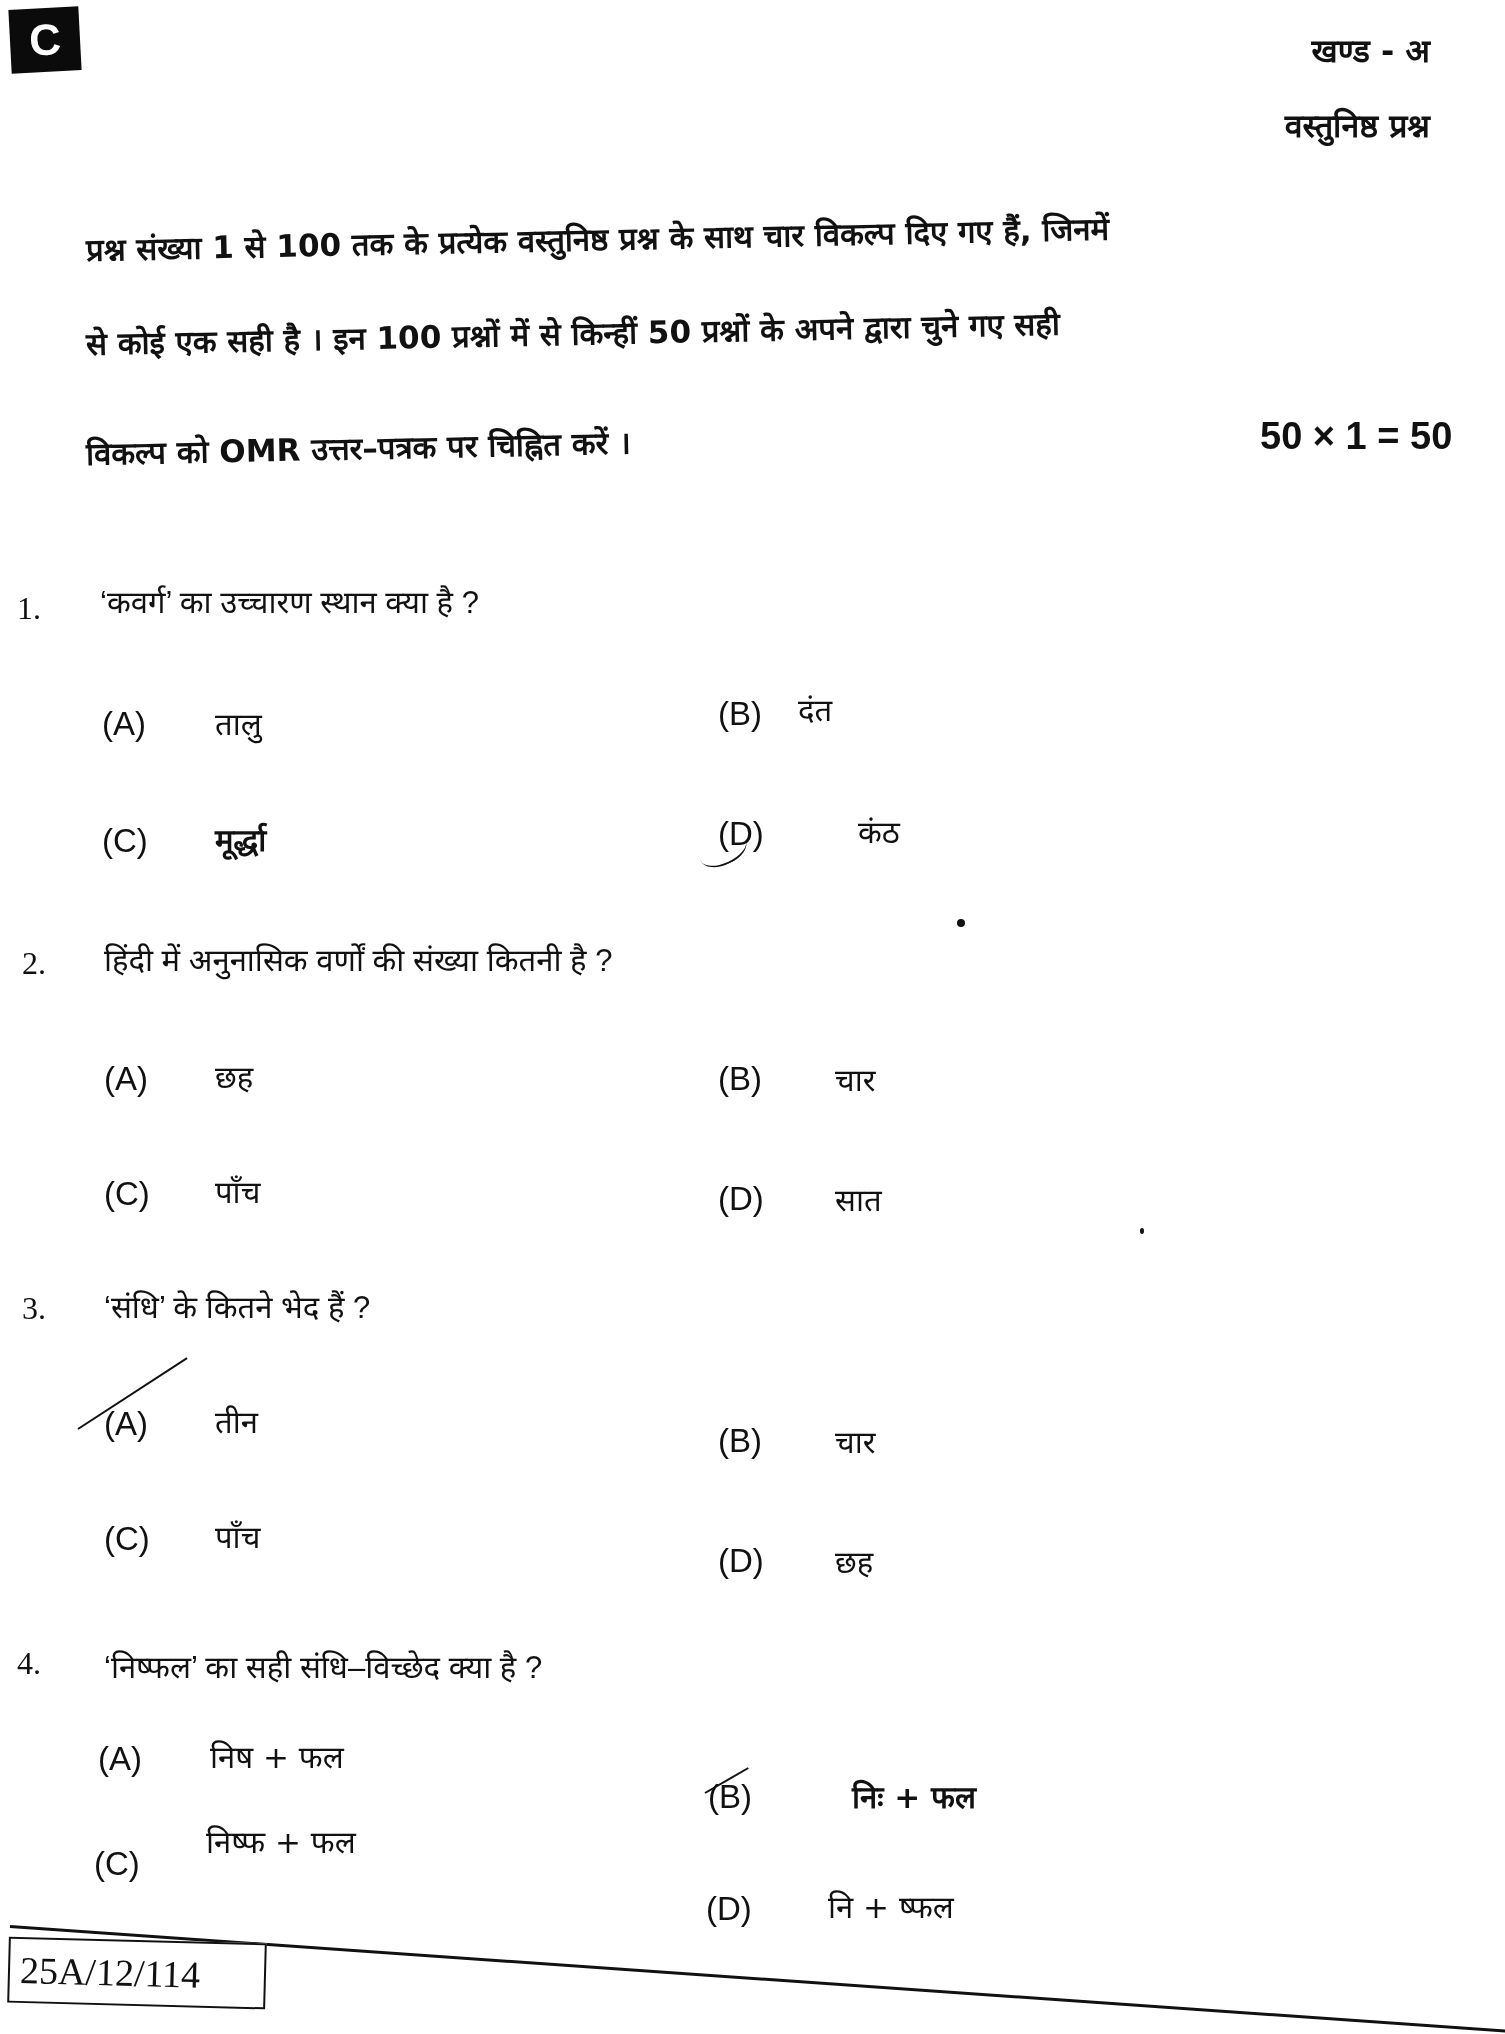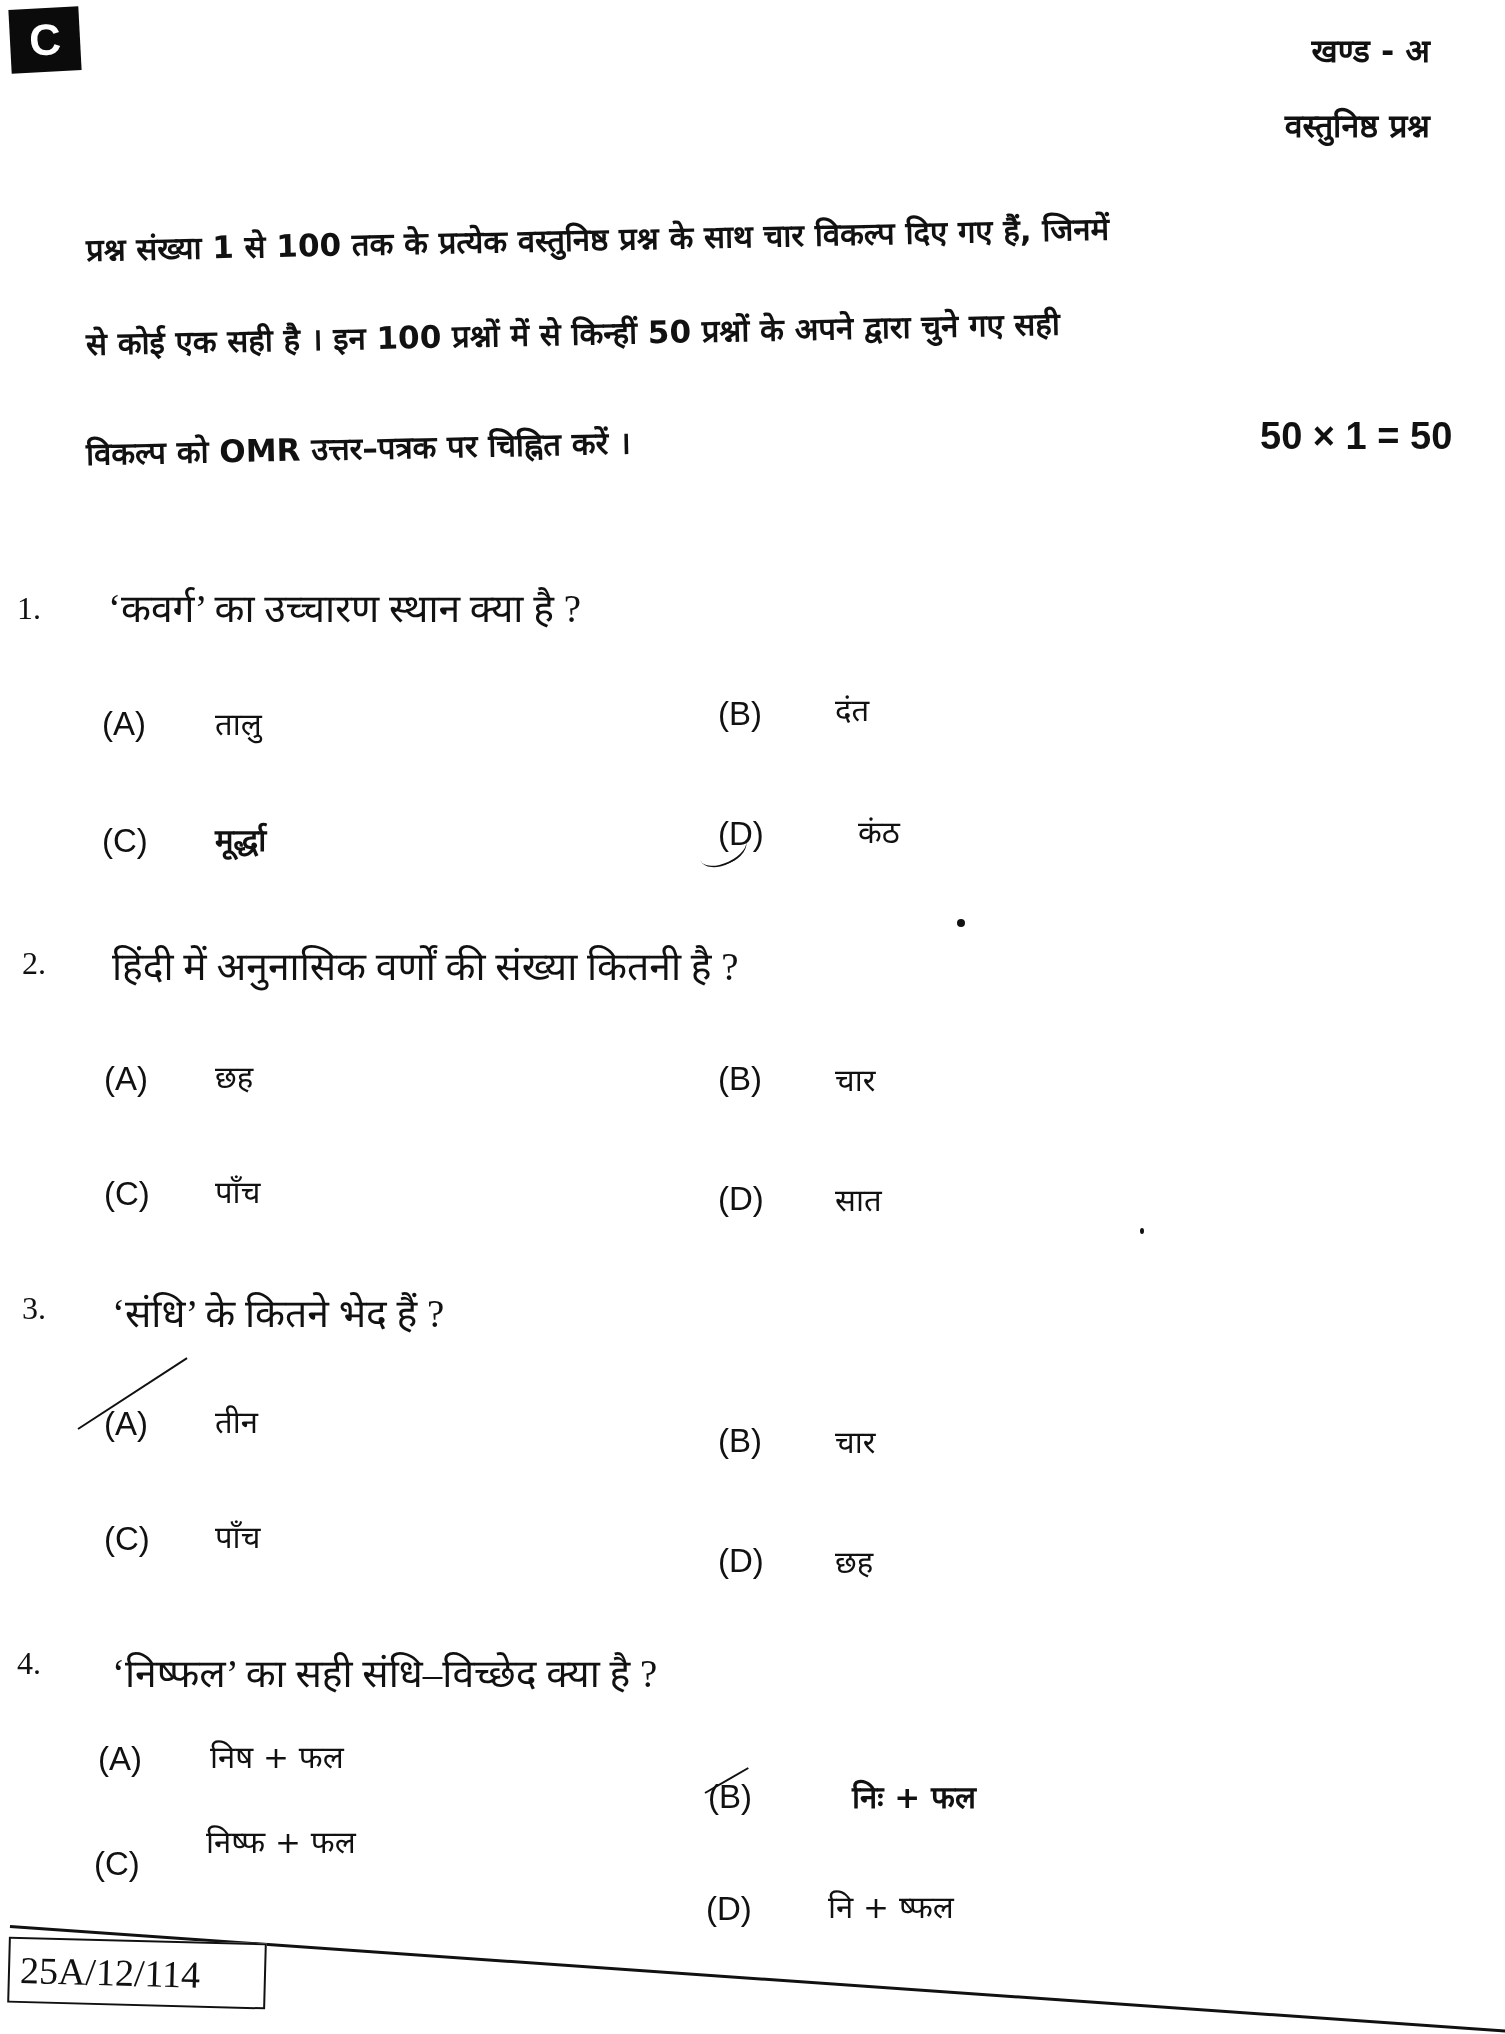"‘कवर्ग’ का उच्चारण स्थान क्या" .q-text { font-family: Liberation Serif, serif -> Liberation Sans, sans-serif; font-size: 39px -> 31px; margin-left: 8px -> none }
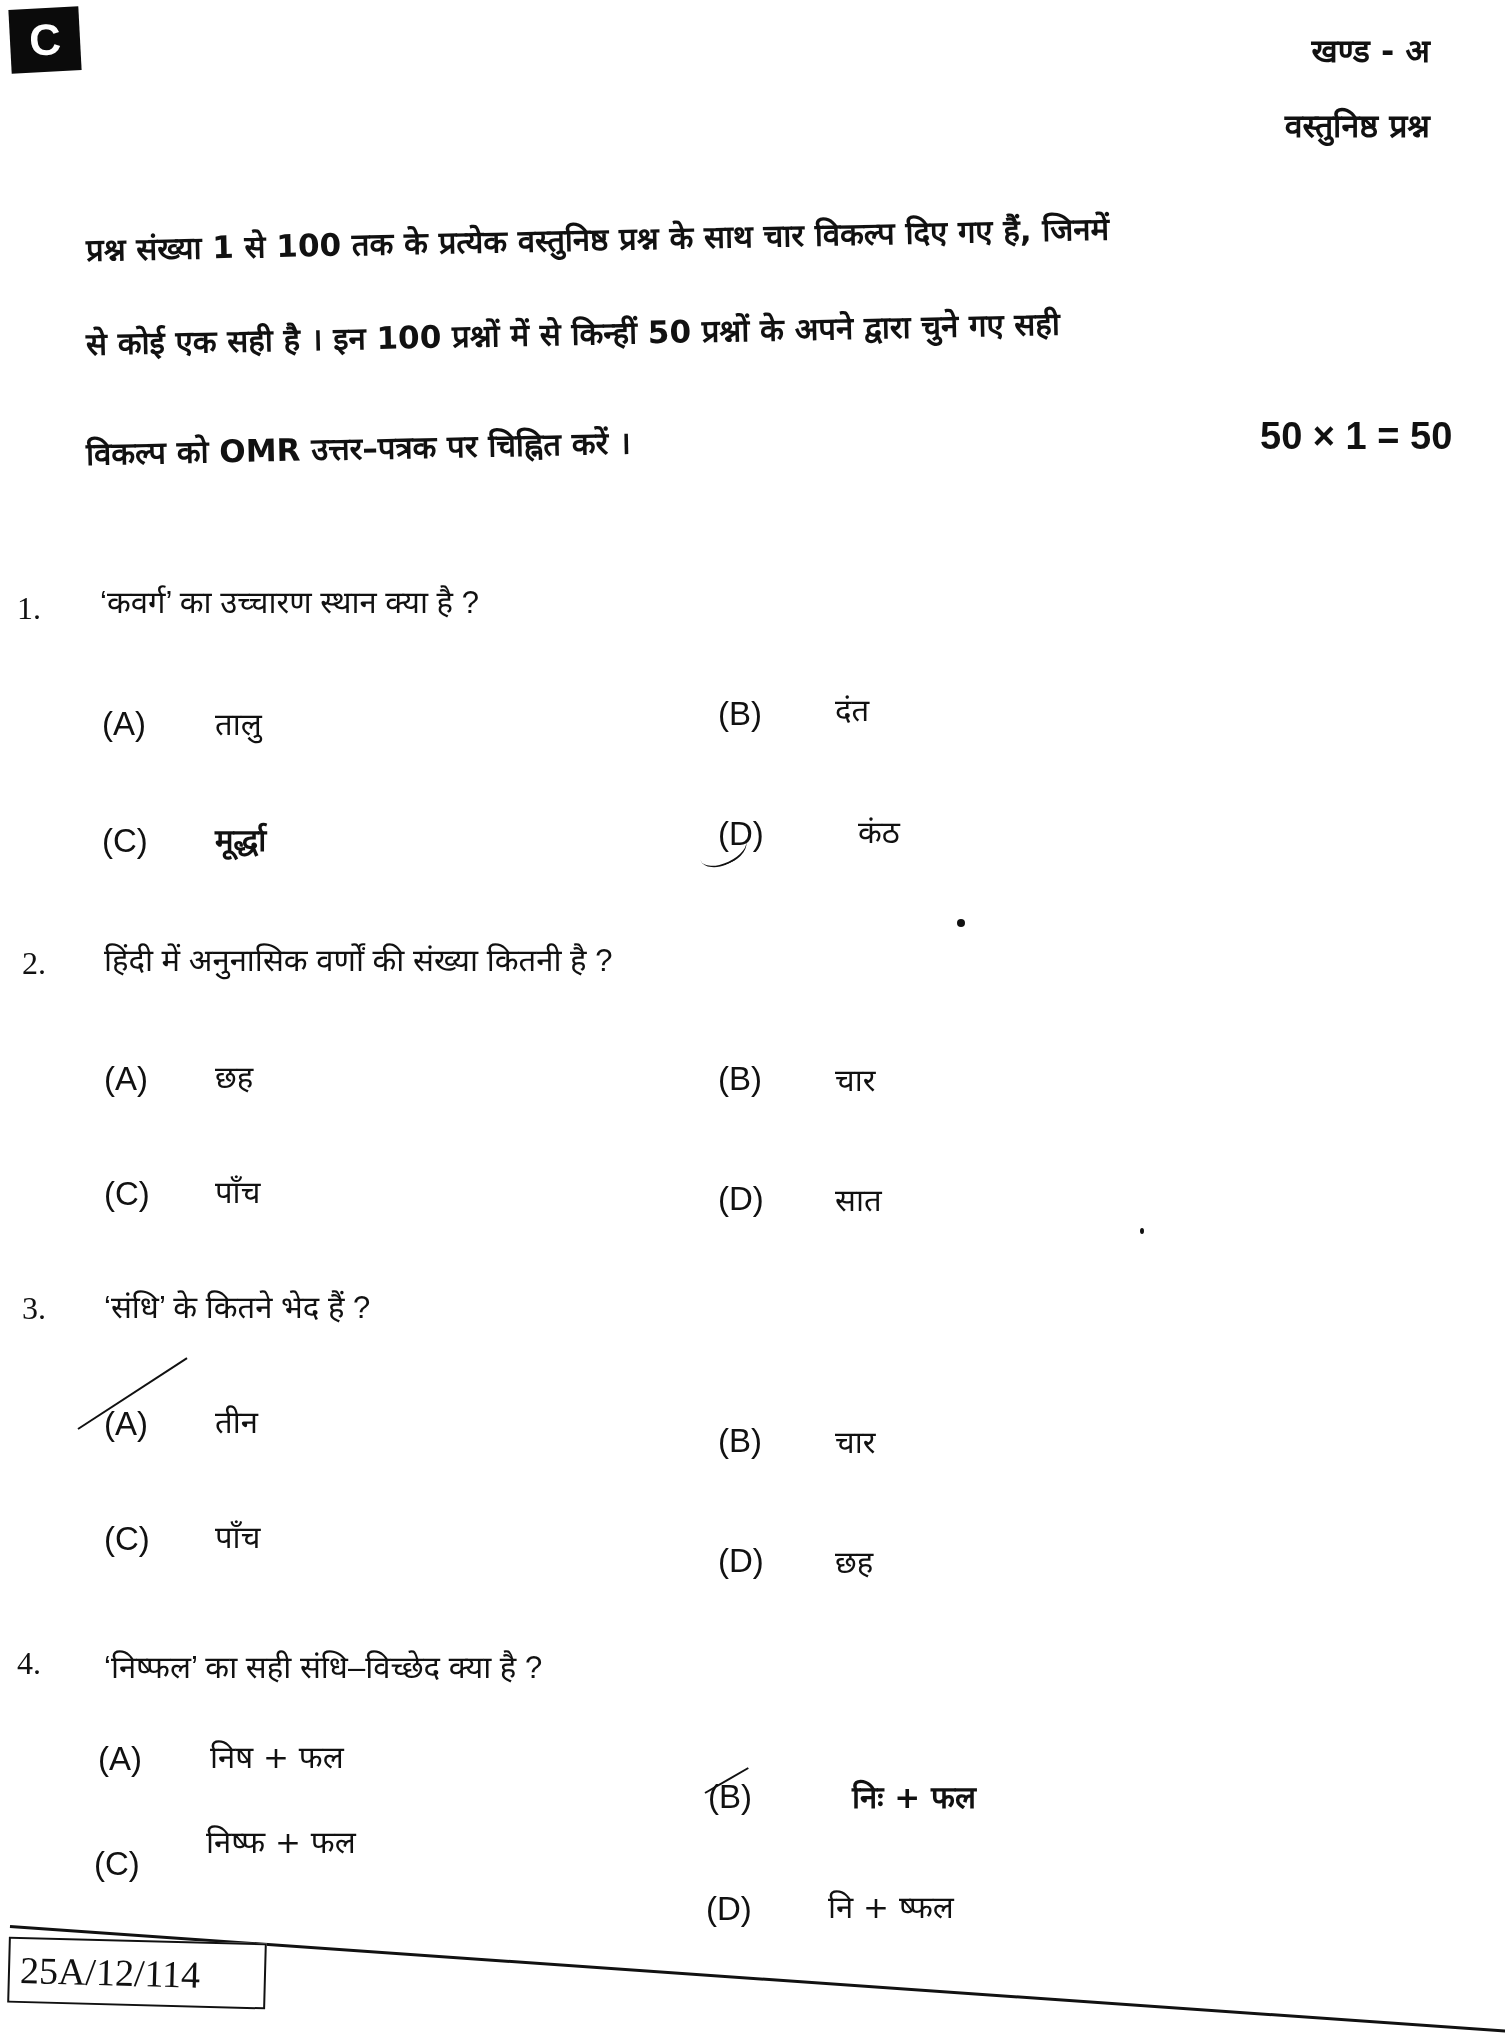"दंत" div.abs { left: 835px -> 798px }
